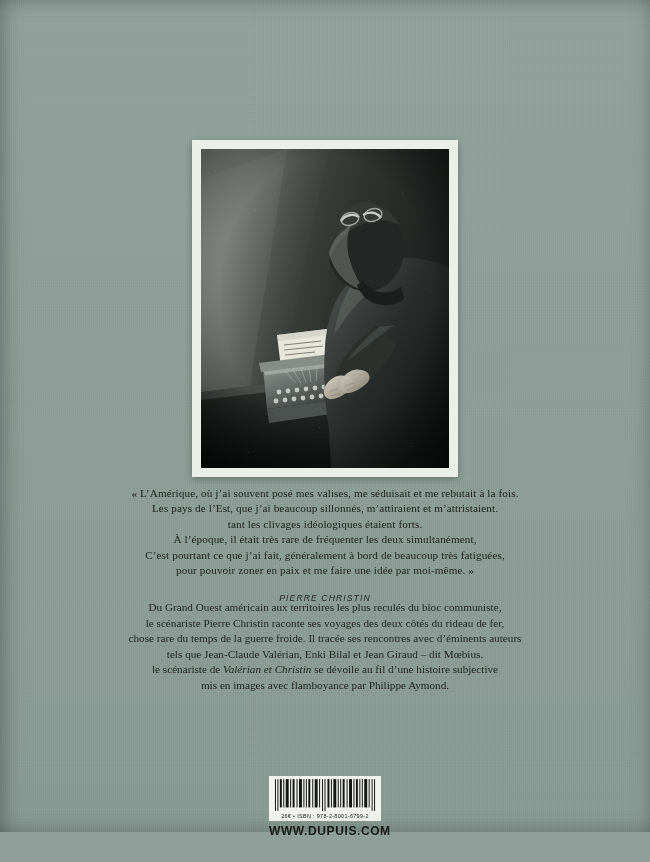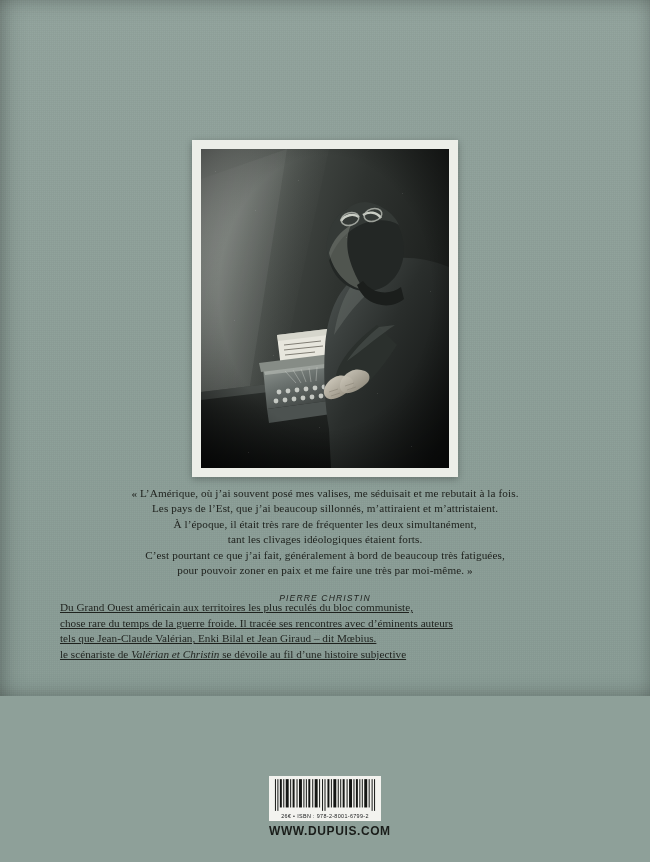"« L’Amérique, où j’ai souvent" .page { height: 696px -> 832px }
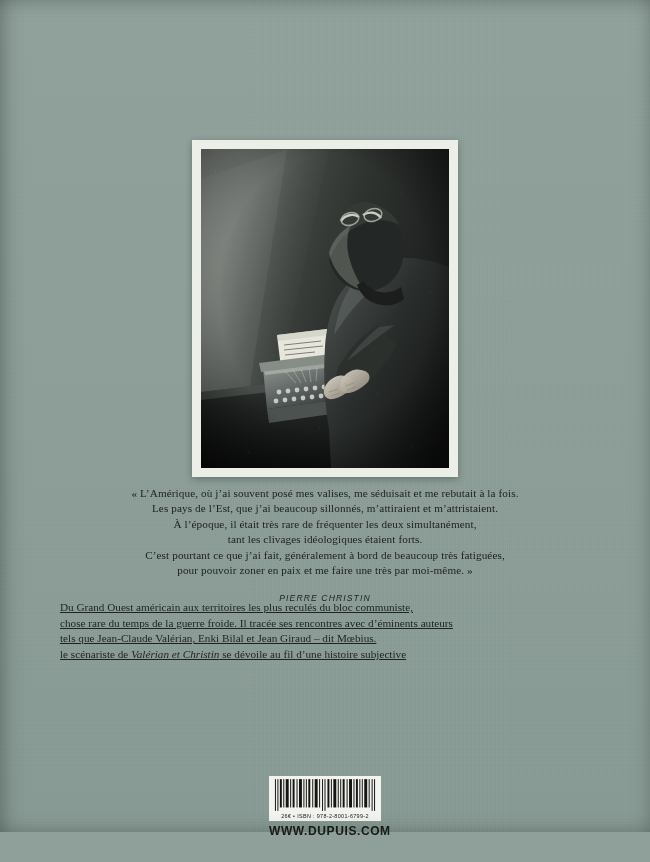"À l’époque, il était très" div { order: before "tant les clivages idéologiques étaient" -> after "tant les clivages idéologiques étaient" }
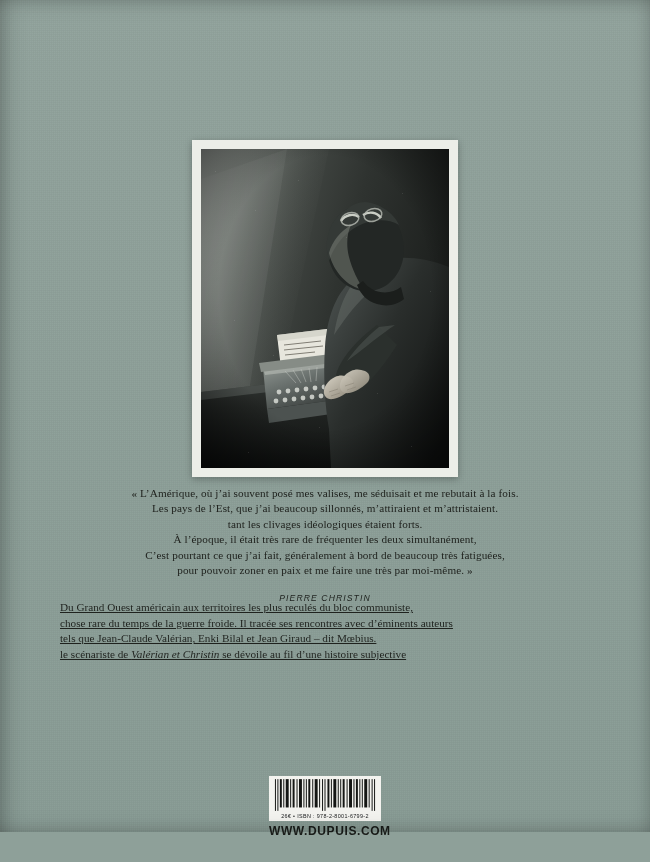"pour pouvoir zoner en paix" div { text: très -> idée }
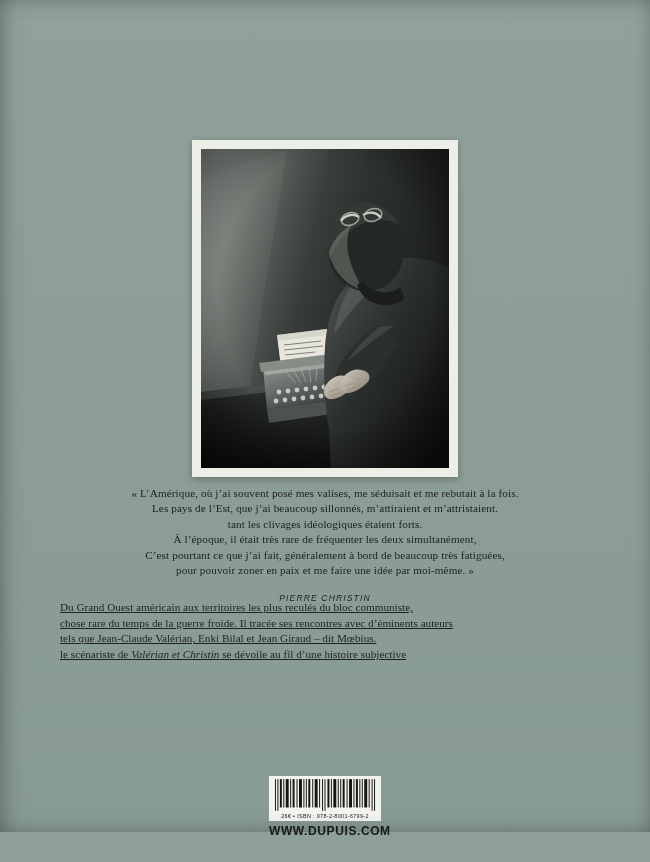"Du Grand Ouest américain aux" .blurb { text-align: left -> center; text-decoration: underline -> none }
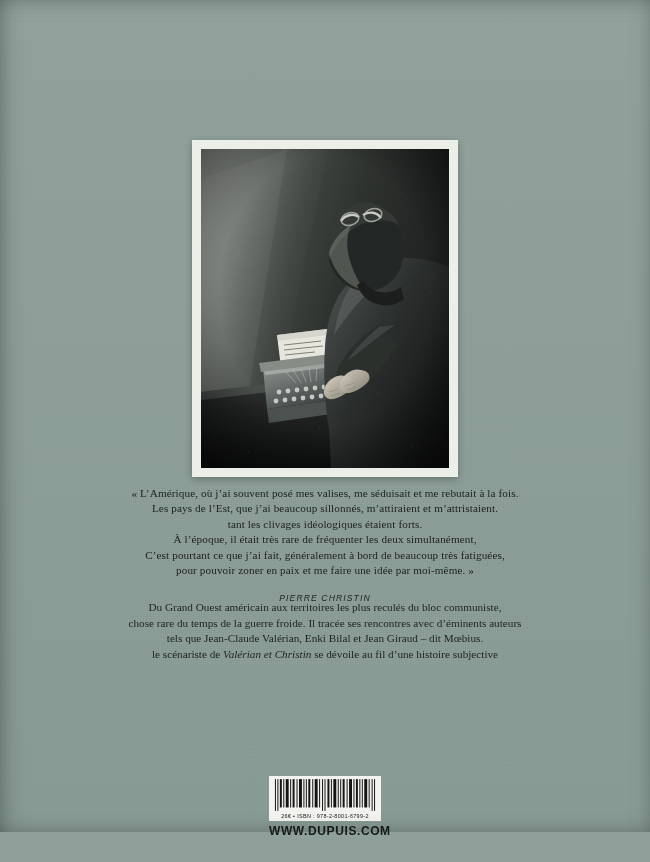"le scénariste Pierre Christin raconte" div { html: none -> <div>le scénariste Pierre Christin raconte ses voyages des deux côtés du rideau de fer,</div> }
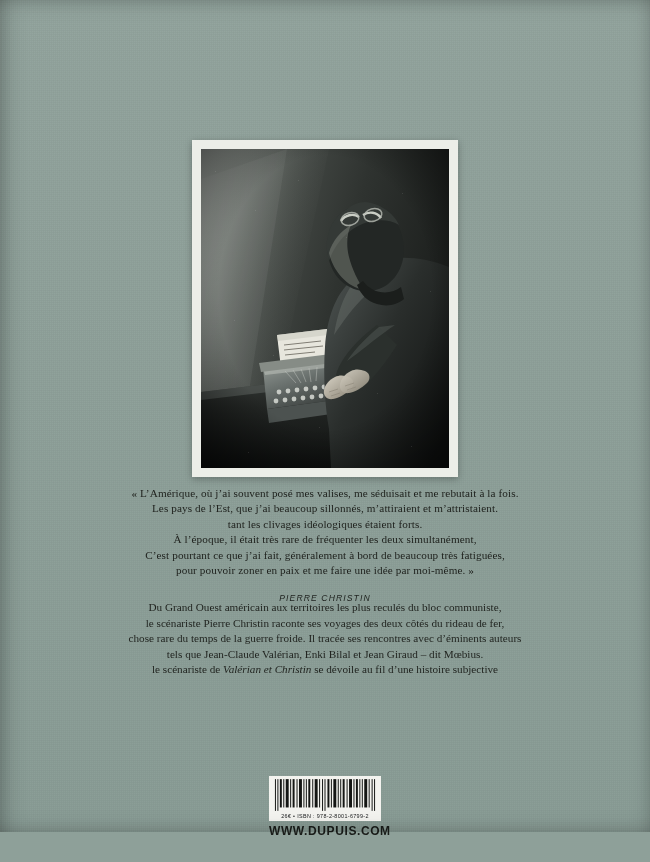"mis en images avec flamboyance" div { html: none -> <div>mis en images avec flamboyance par Philippe Aymond.</div> }
